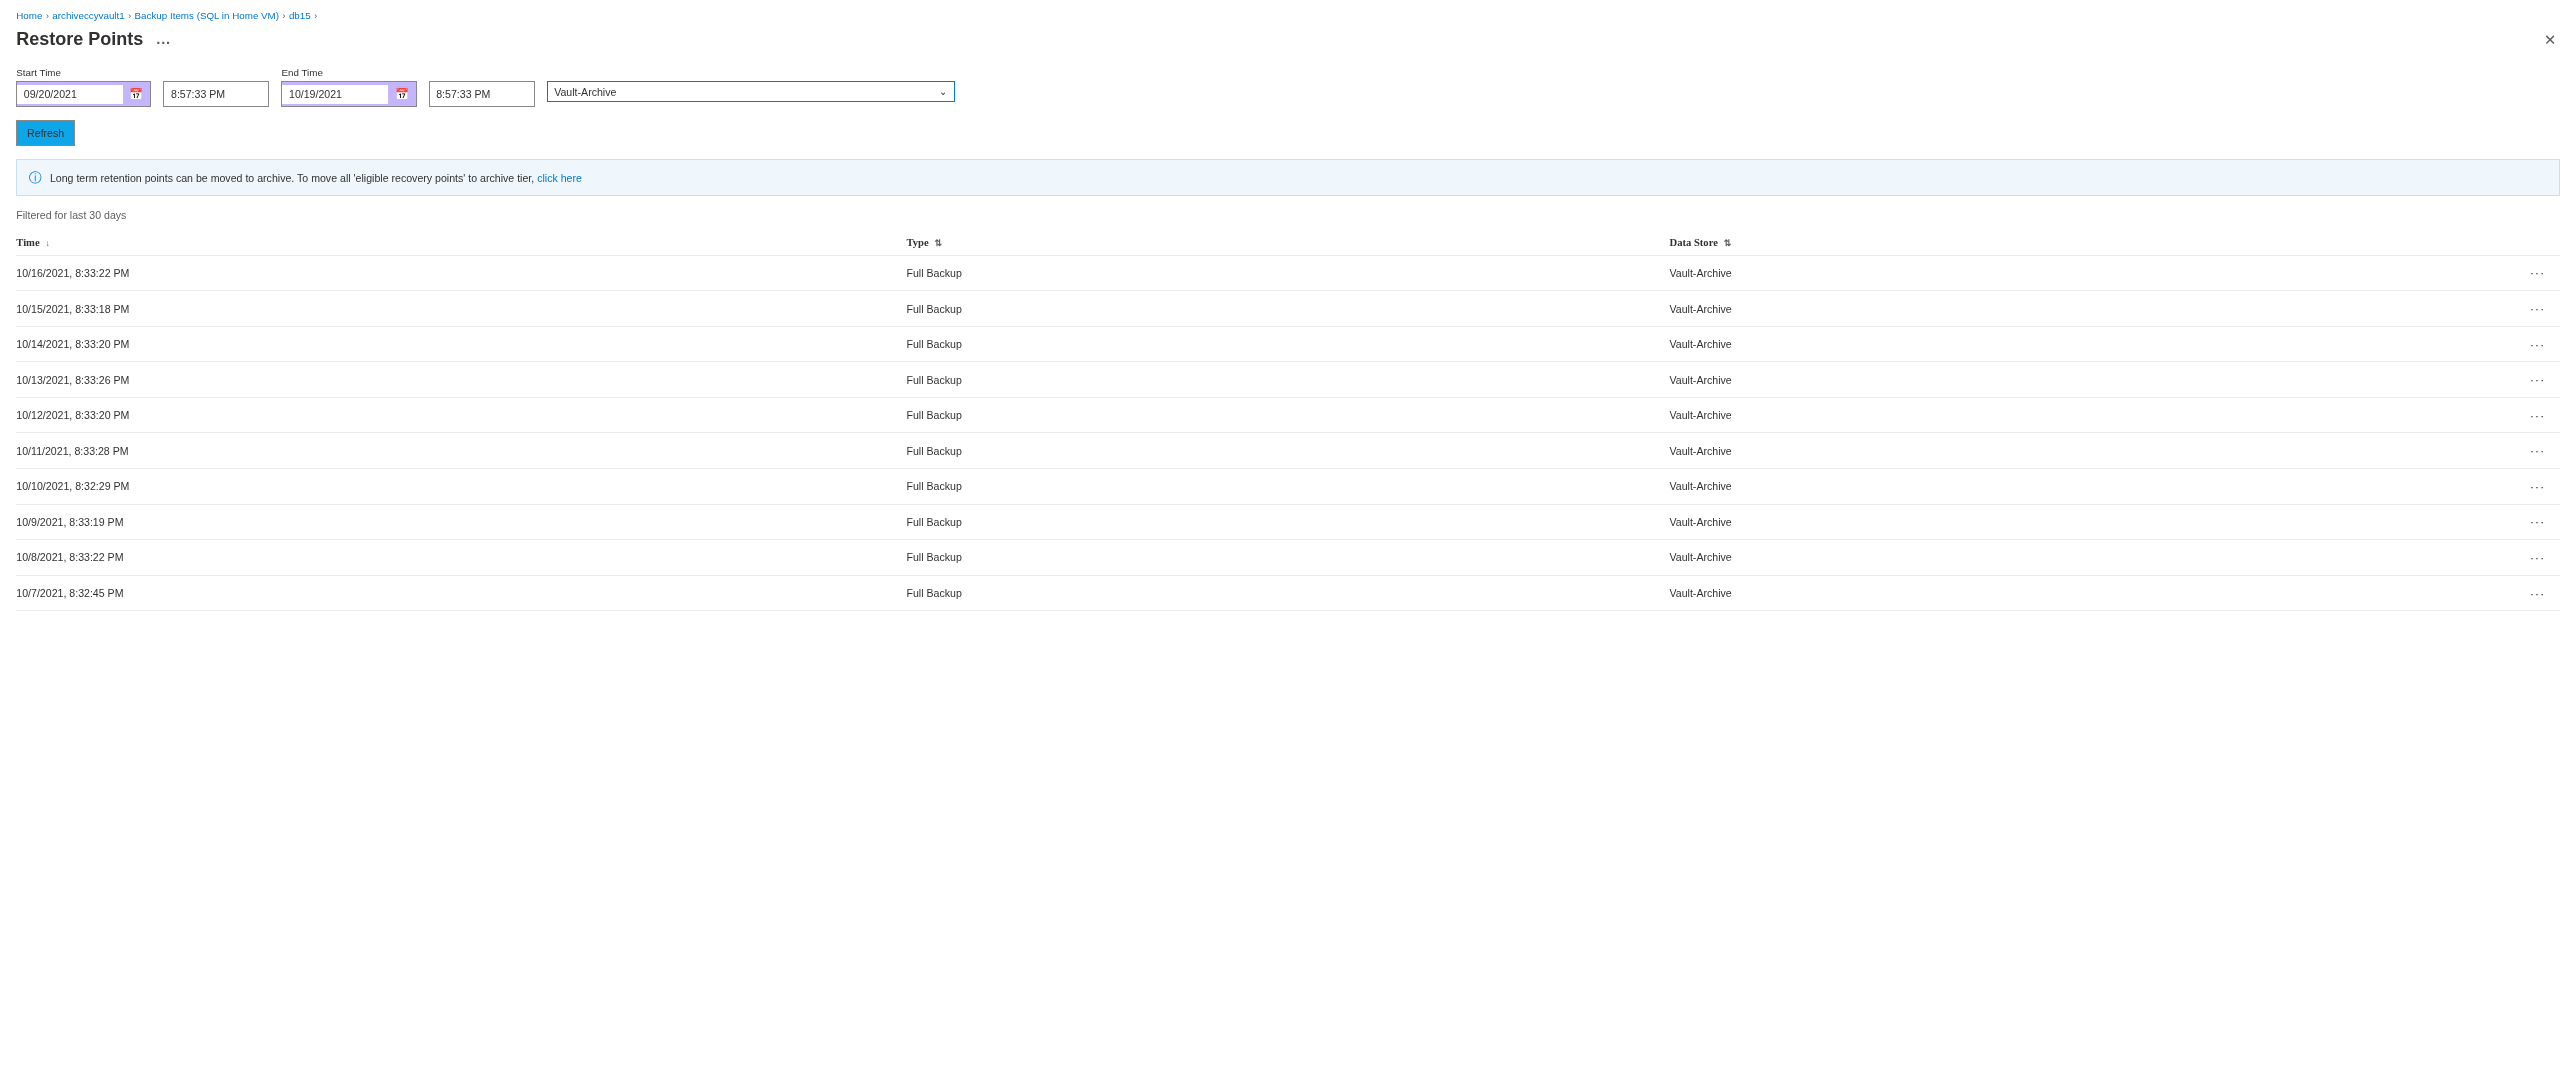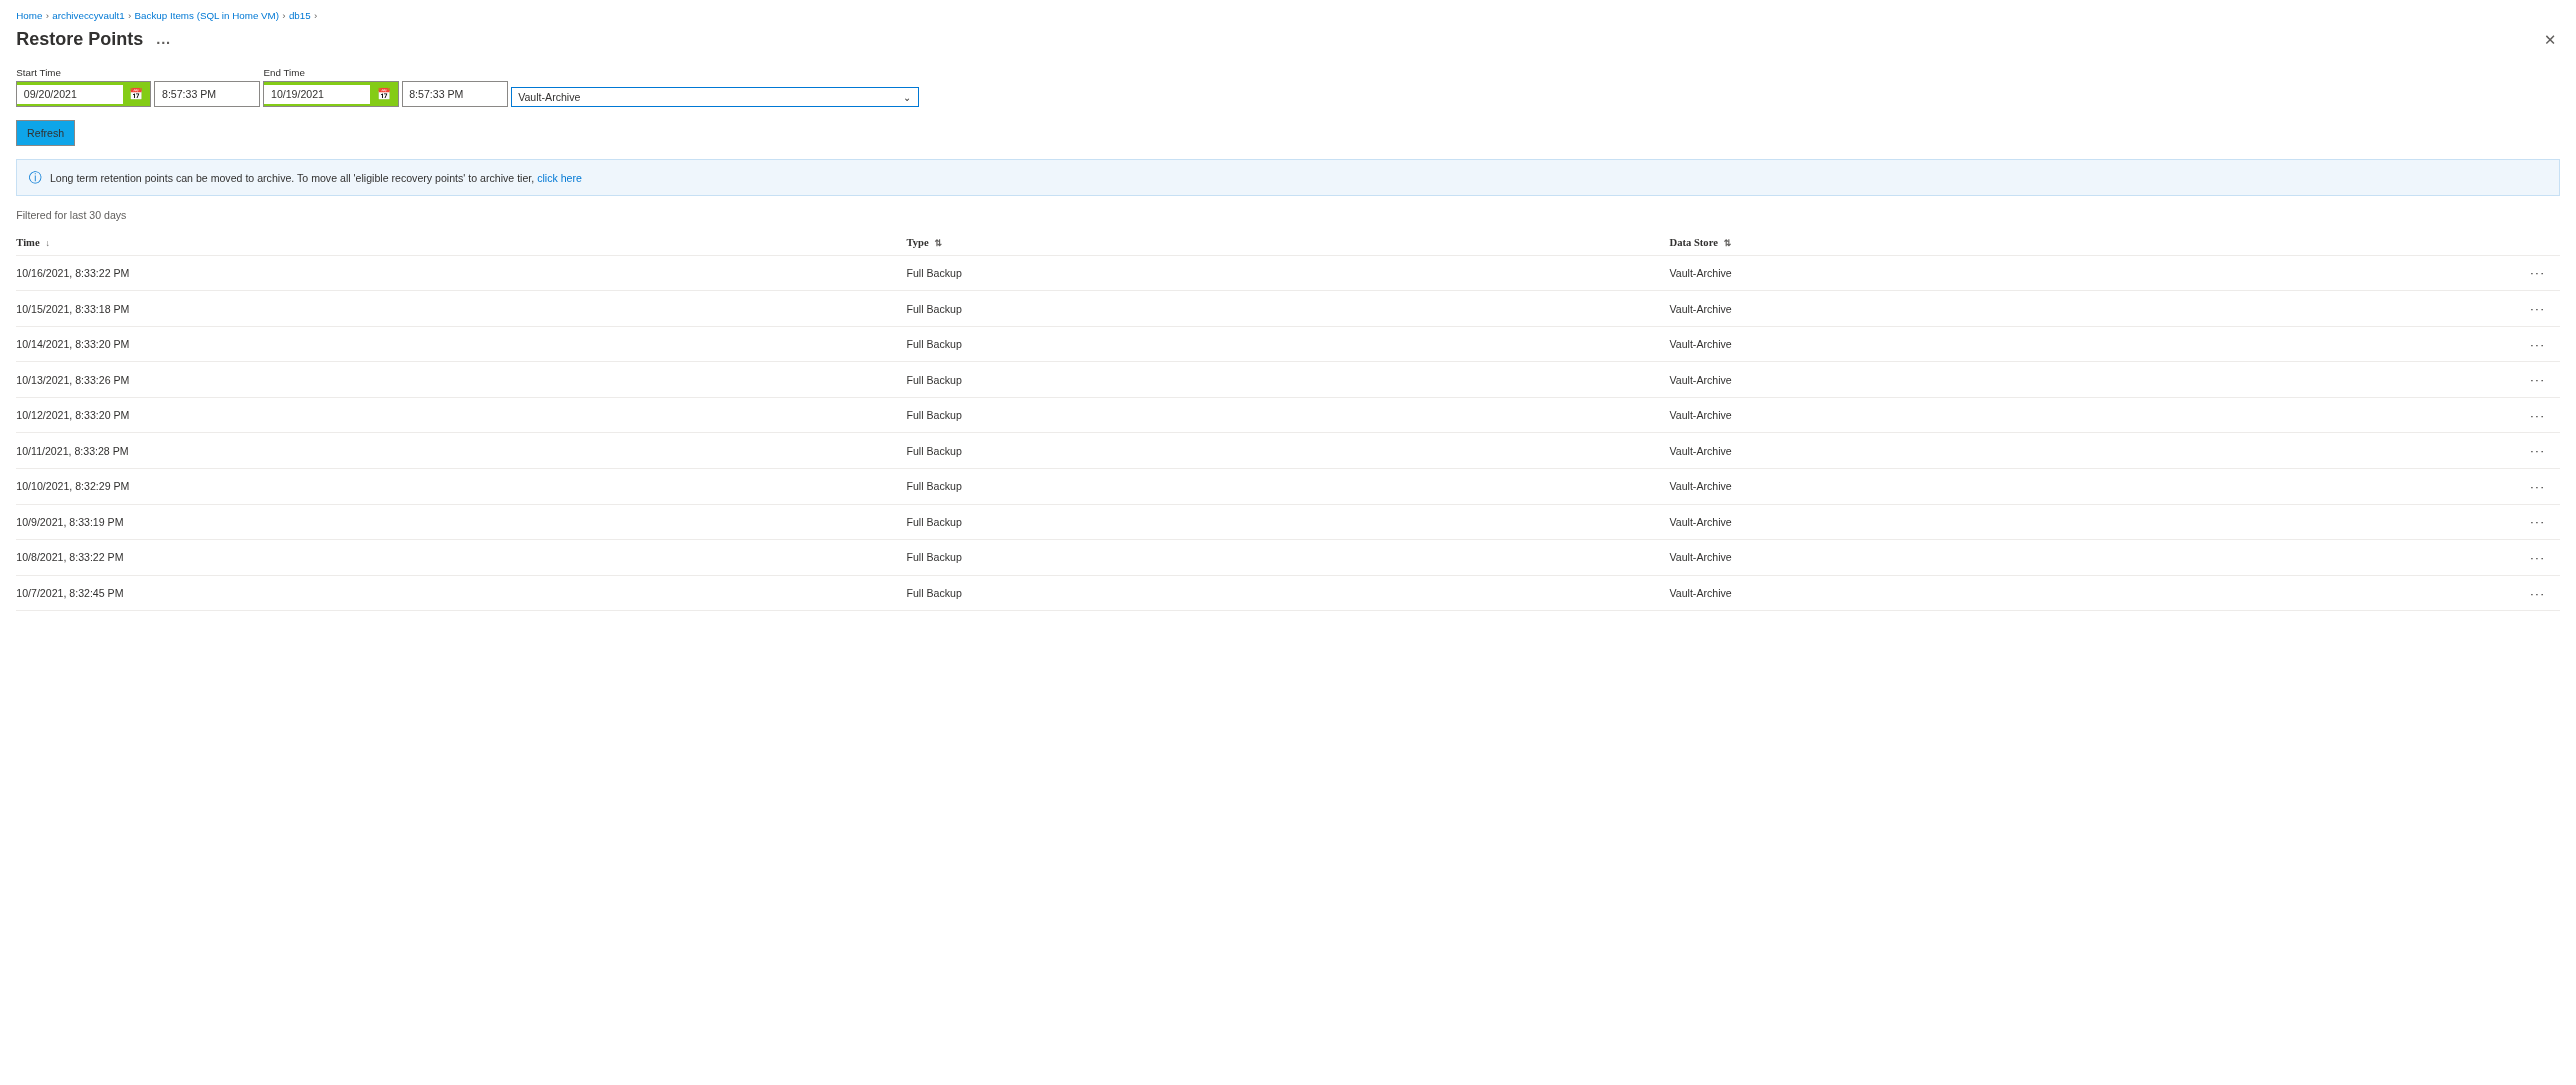"Start Time" .filters-section { align-items: flex-end -> flex-start; gap: 3px -> 12px }
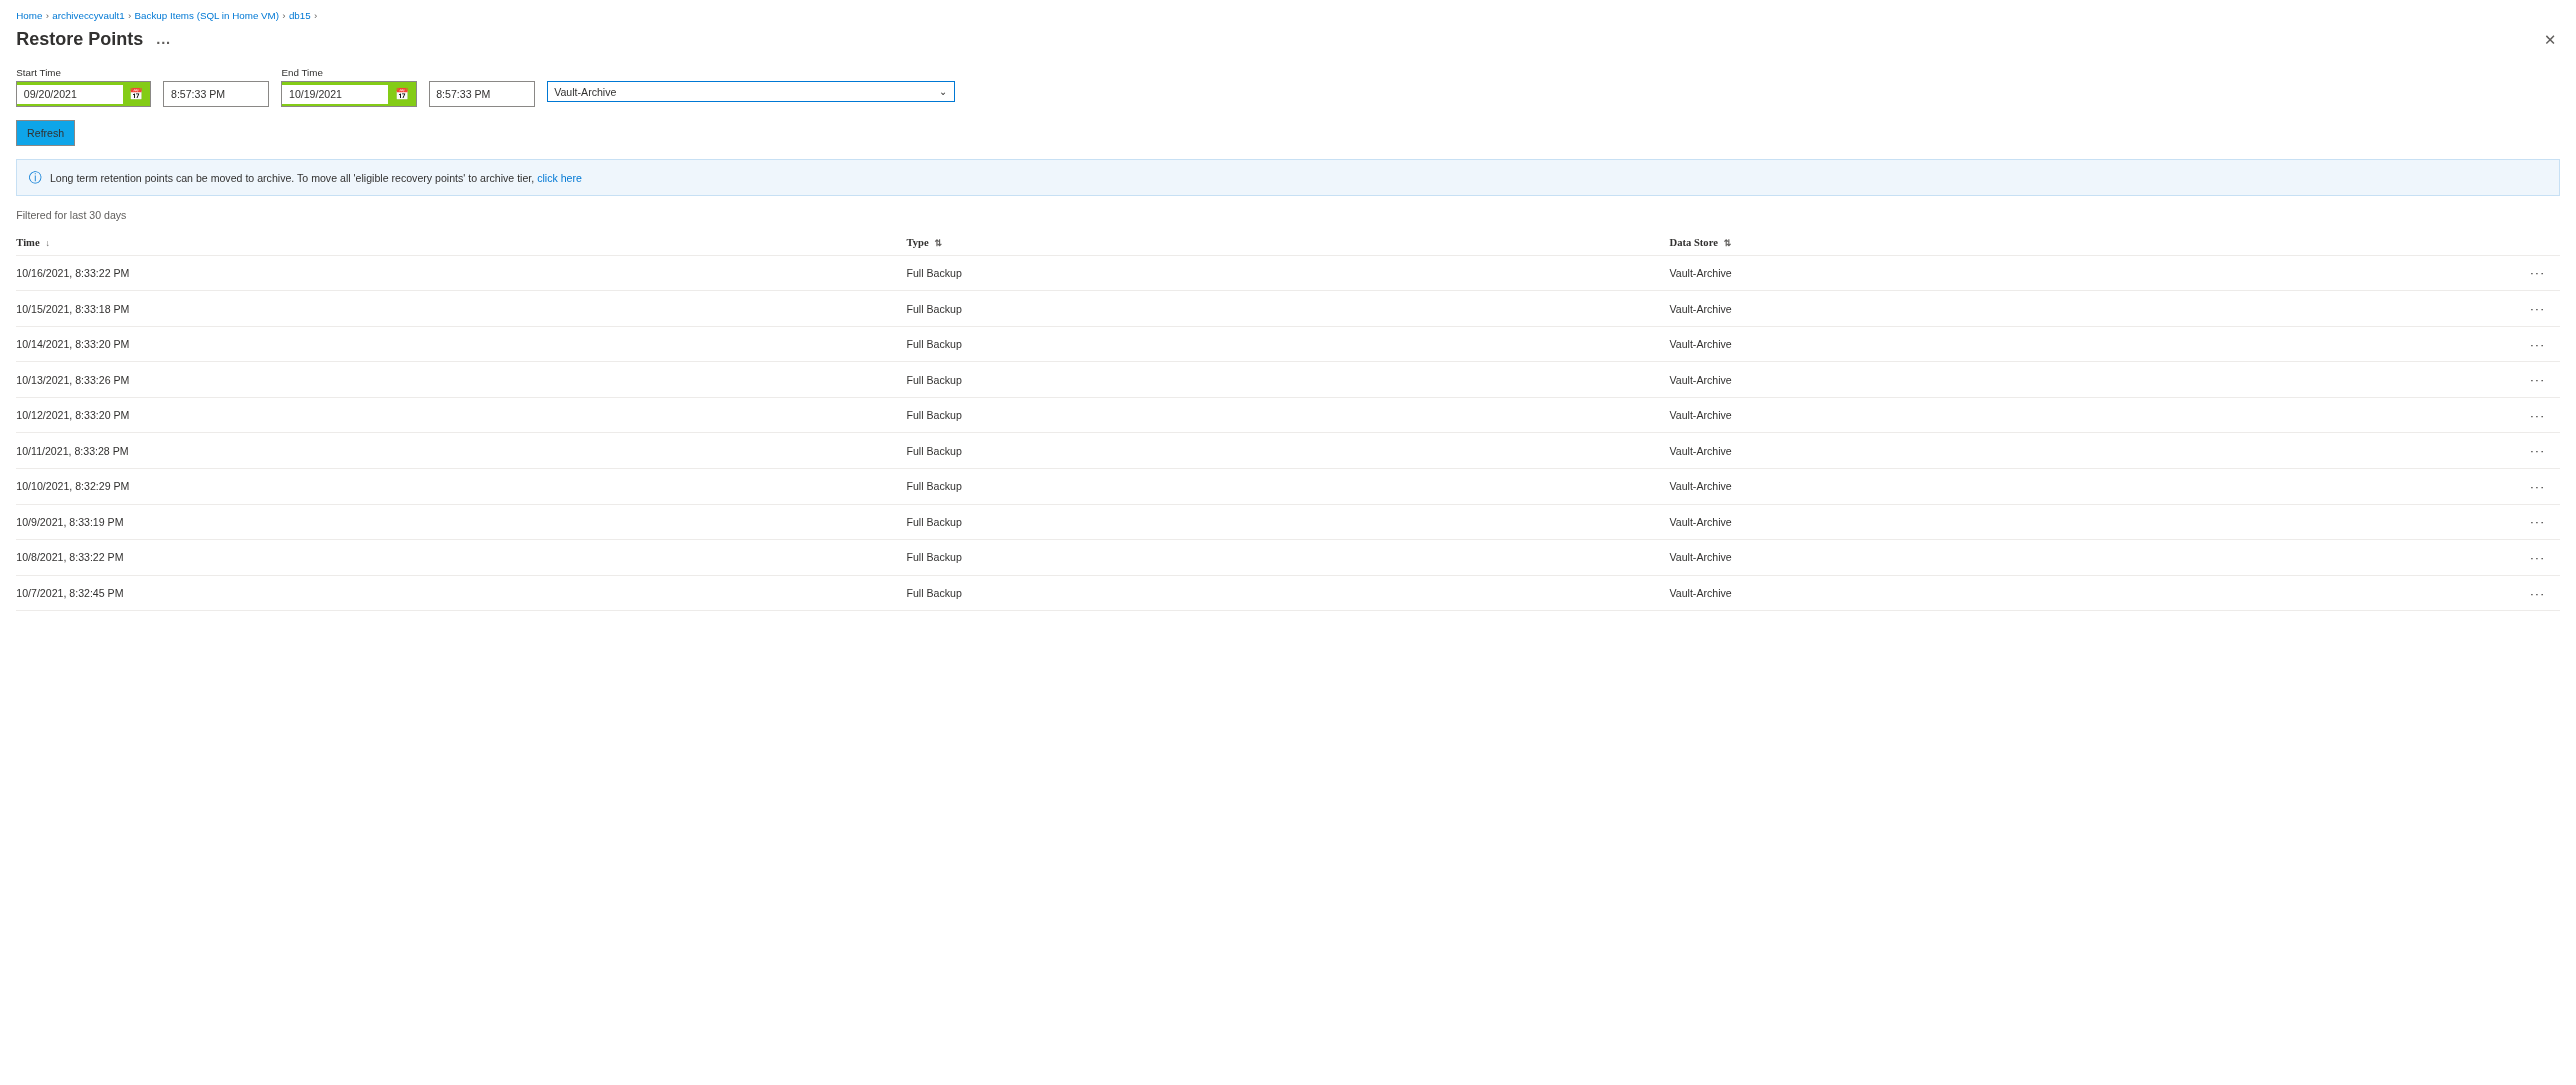"09/20/2021" .date-input-wrapper { background: #84cc16 -> #c4b5fd }
